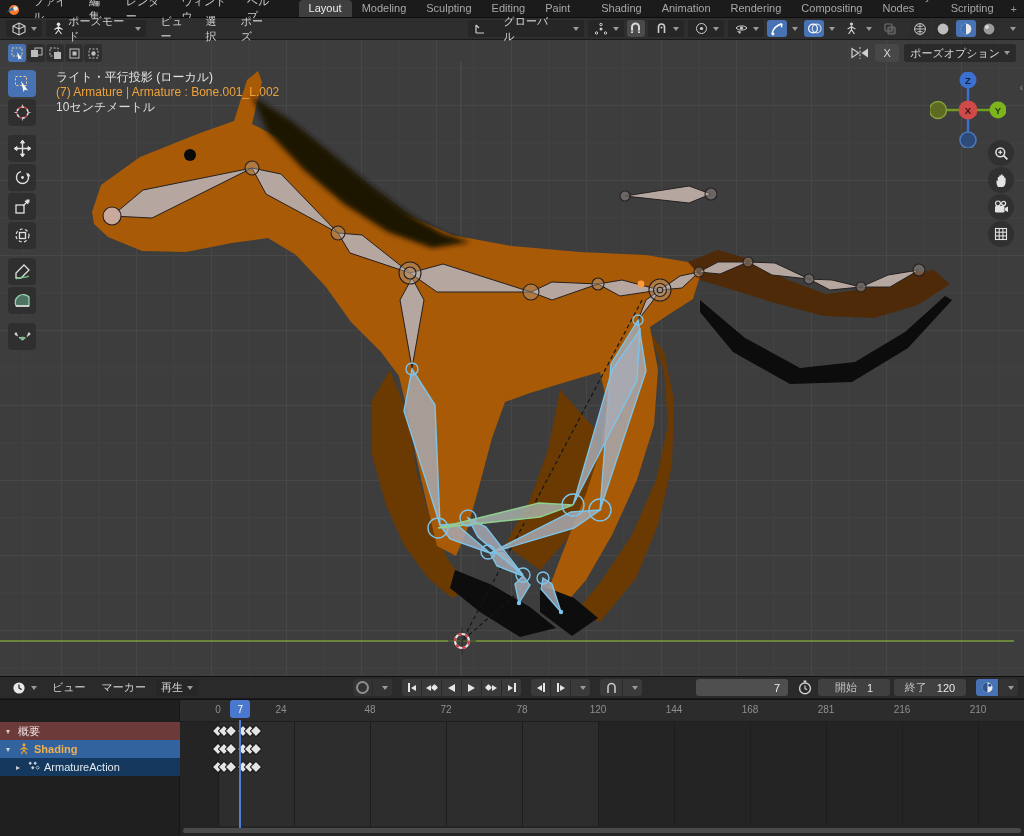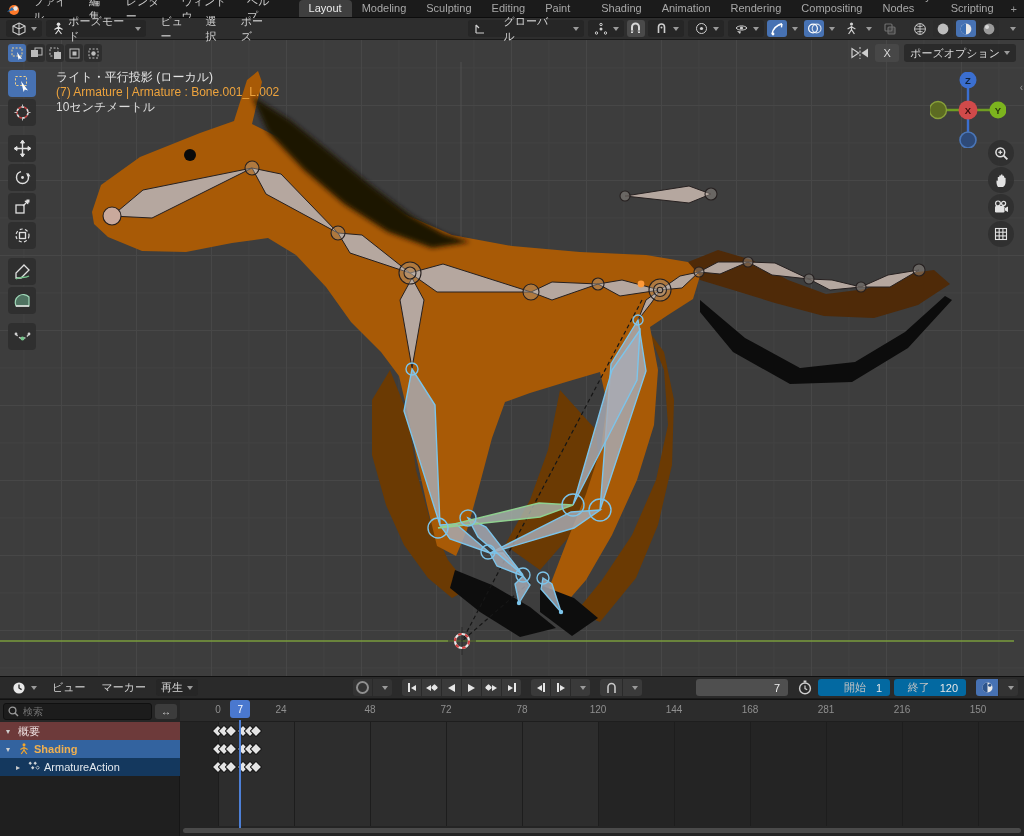"開始" .field { background: #0369a1 -> #404040; justify-content: flex-end -> center }
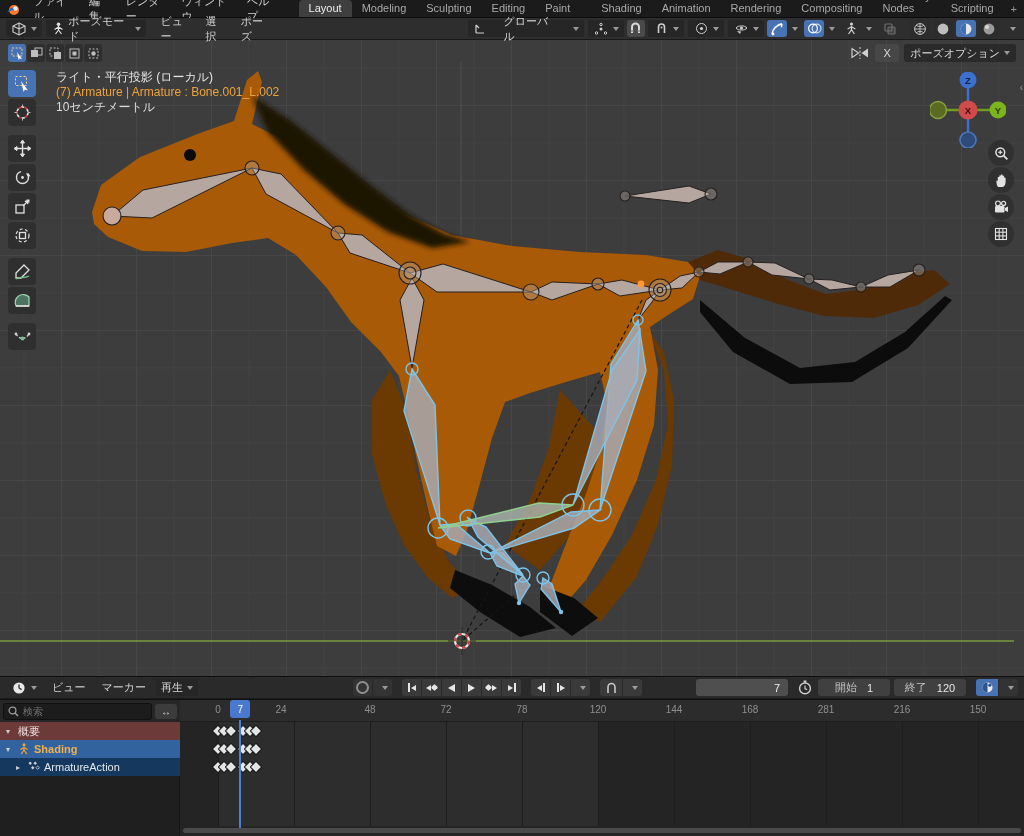"検索" div { html: <div> <div> <span> <svg> <circle></circle> <line></line> </svg> </span> <input> </div> <span>↔</span> </div> -> none }
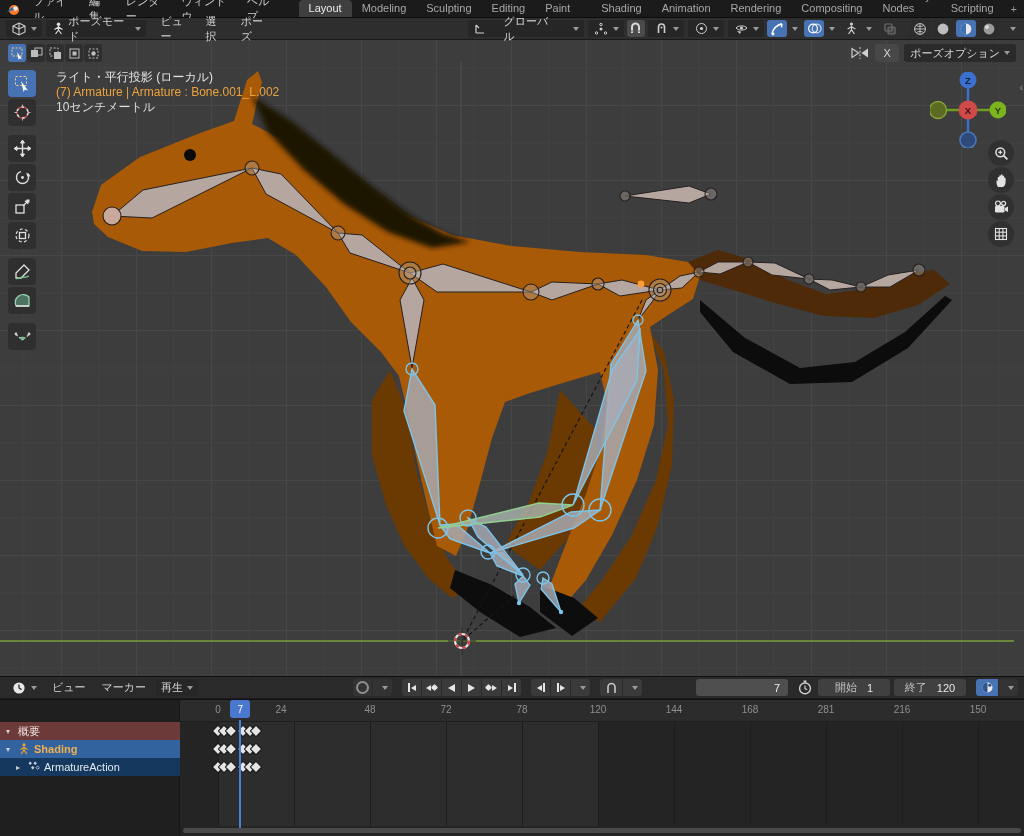"150" span.rlab { text: 150 -> 210 }
